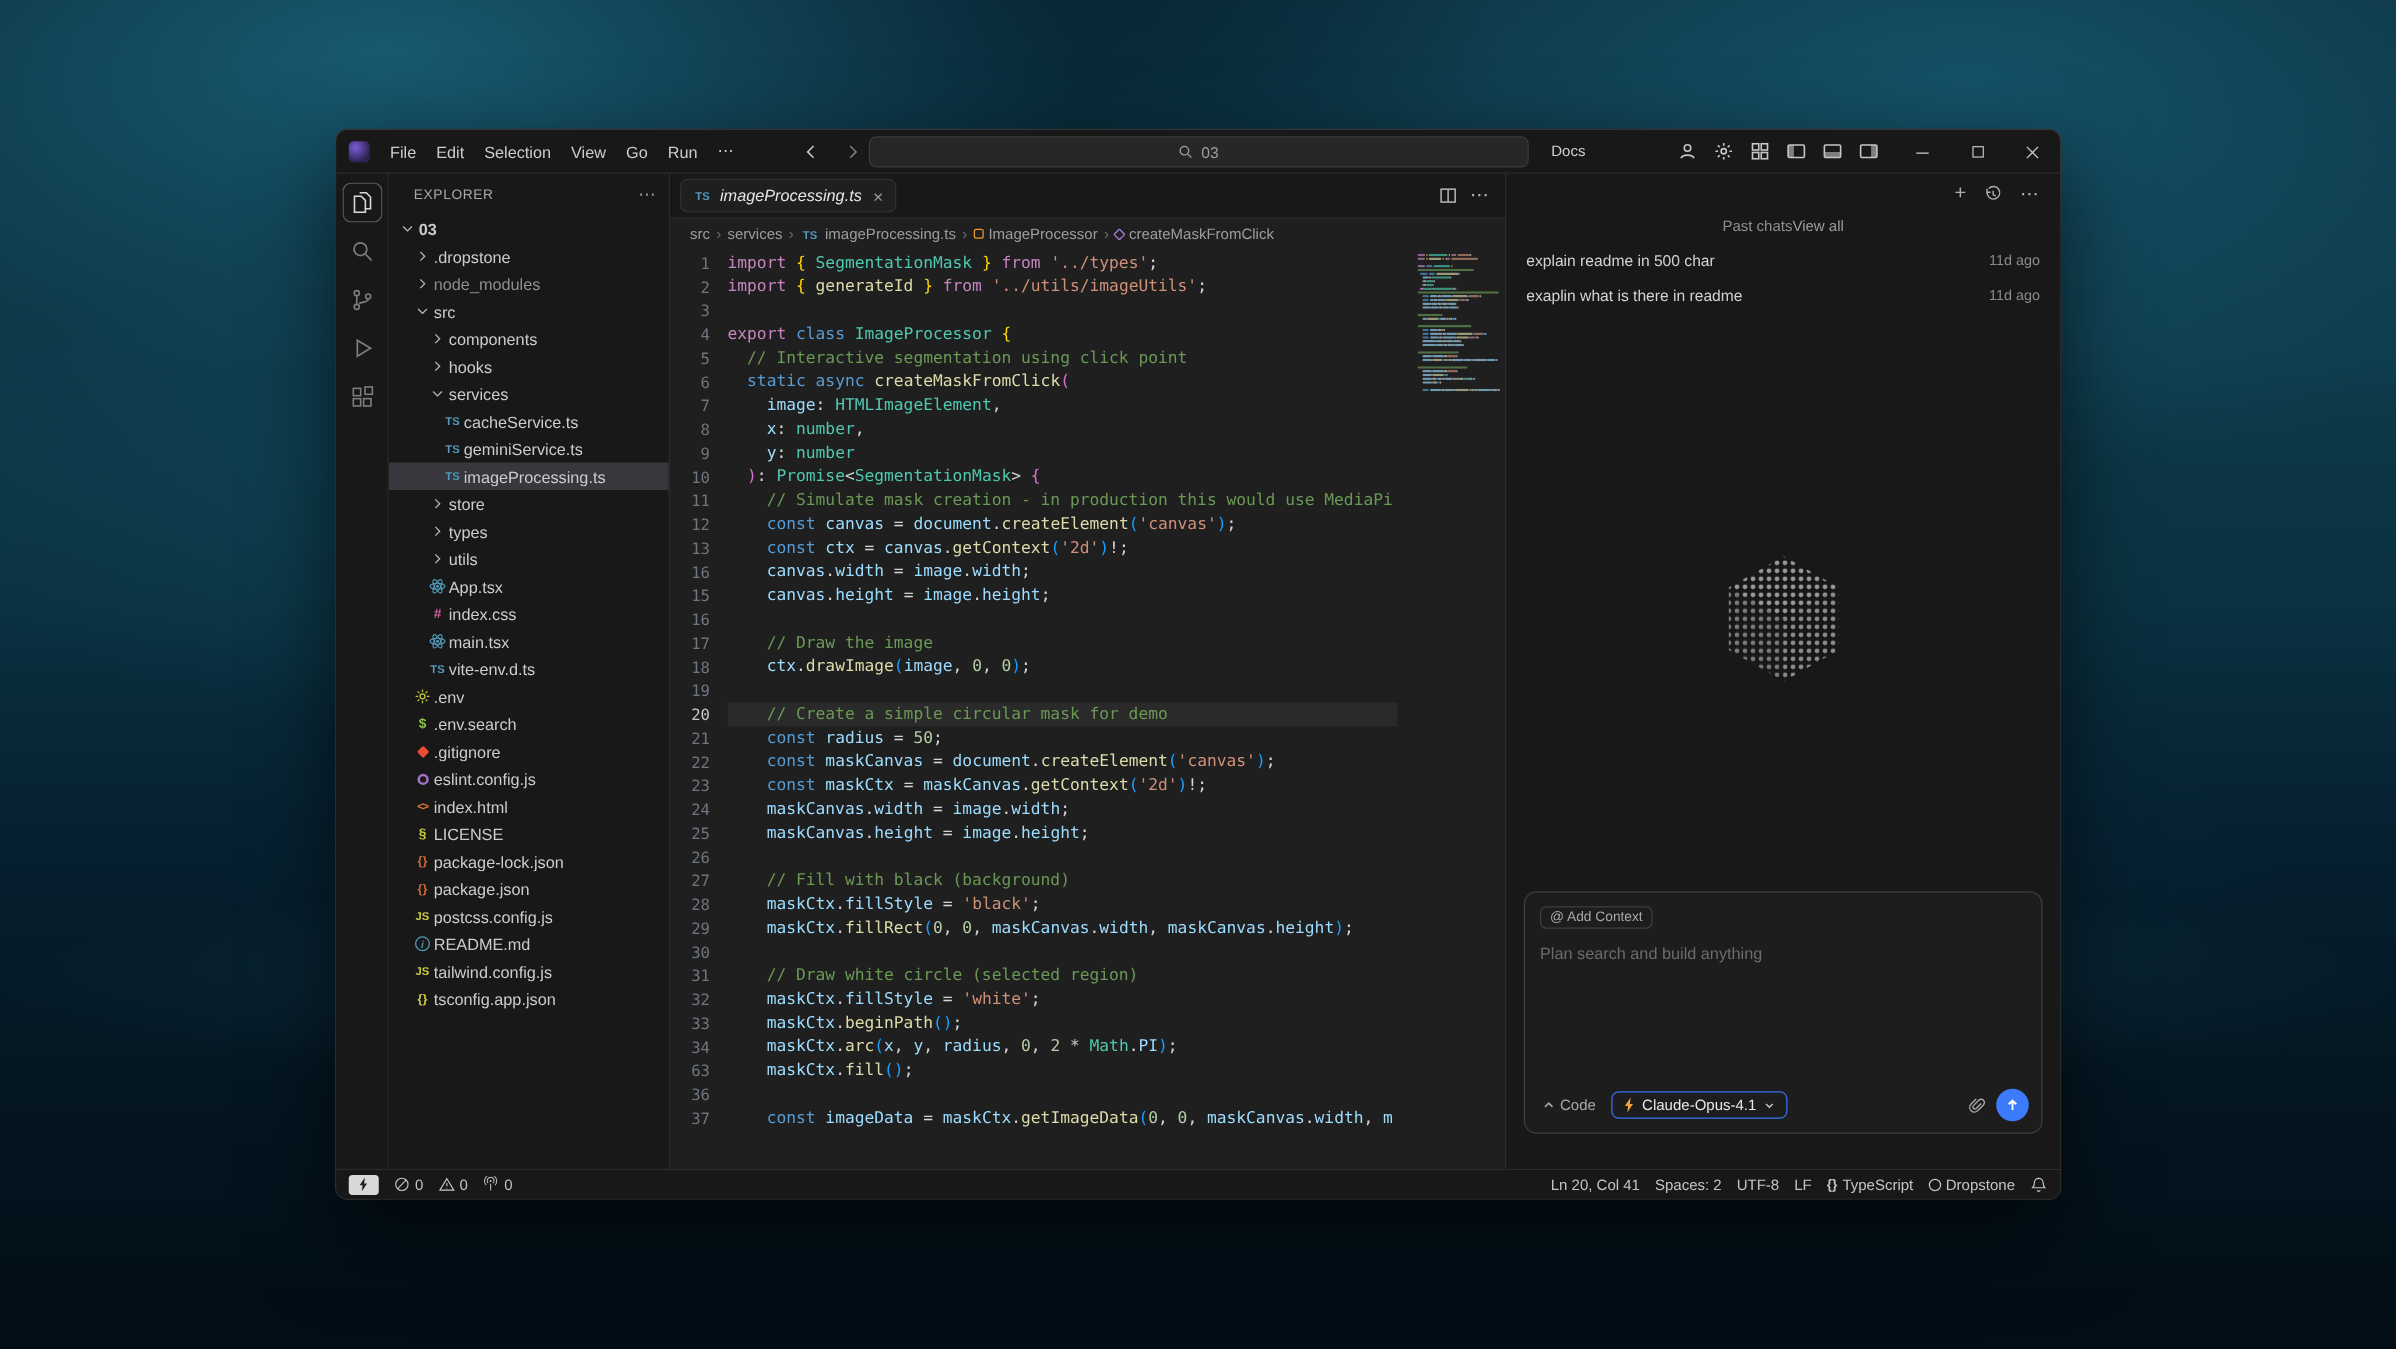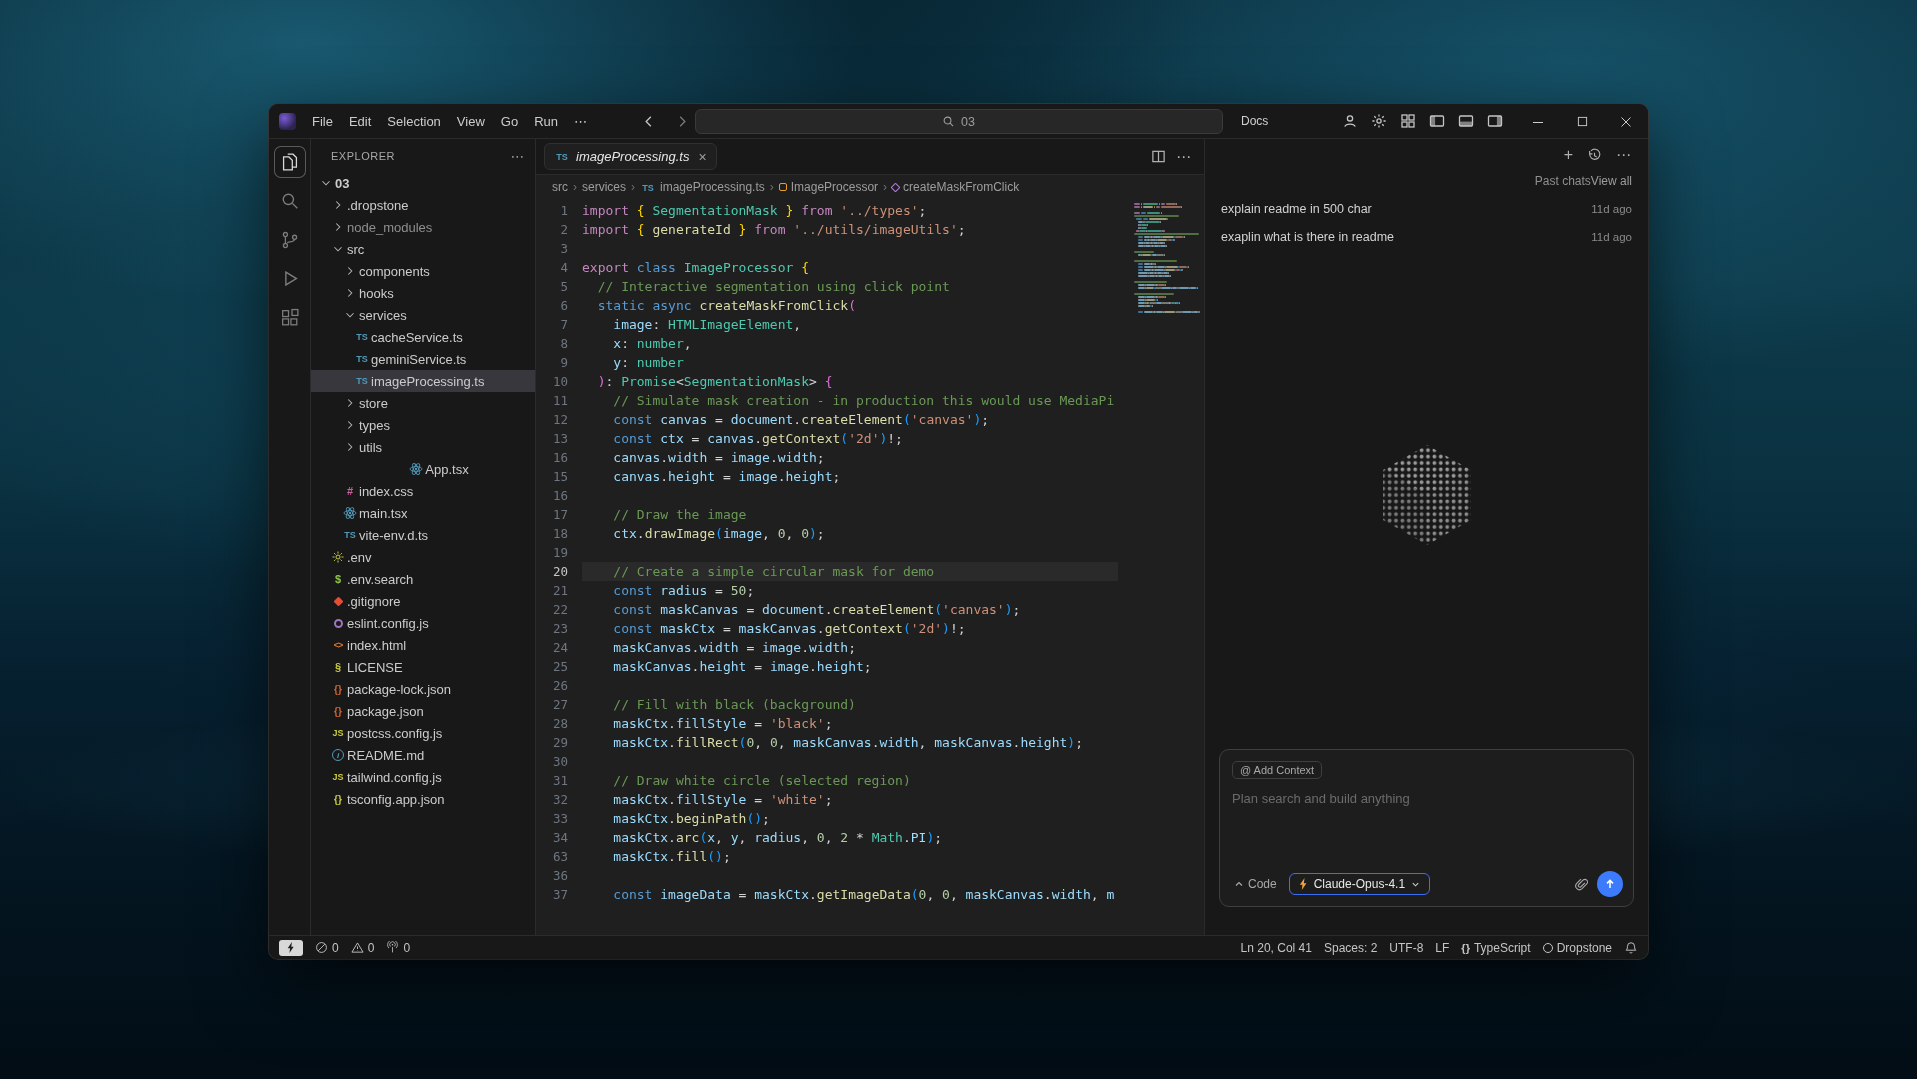"Past chats" .pastchats-row { justify-content: flex-end -> center }
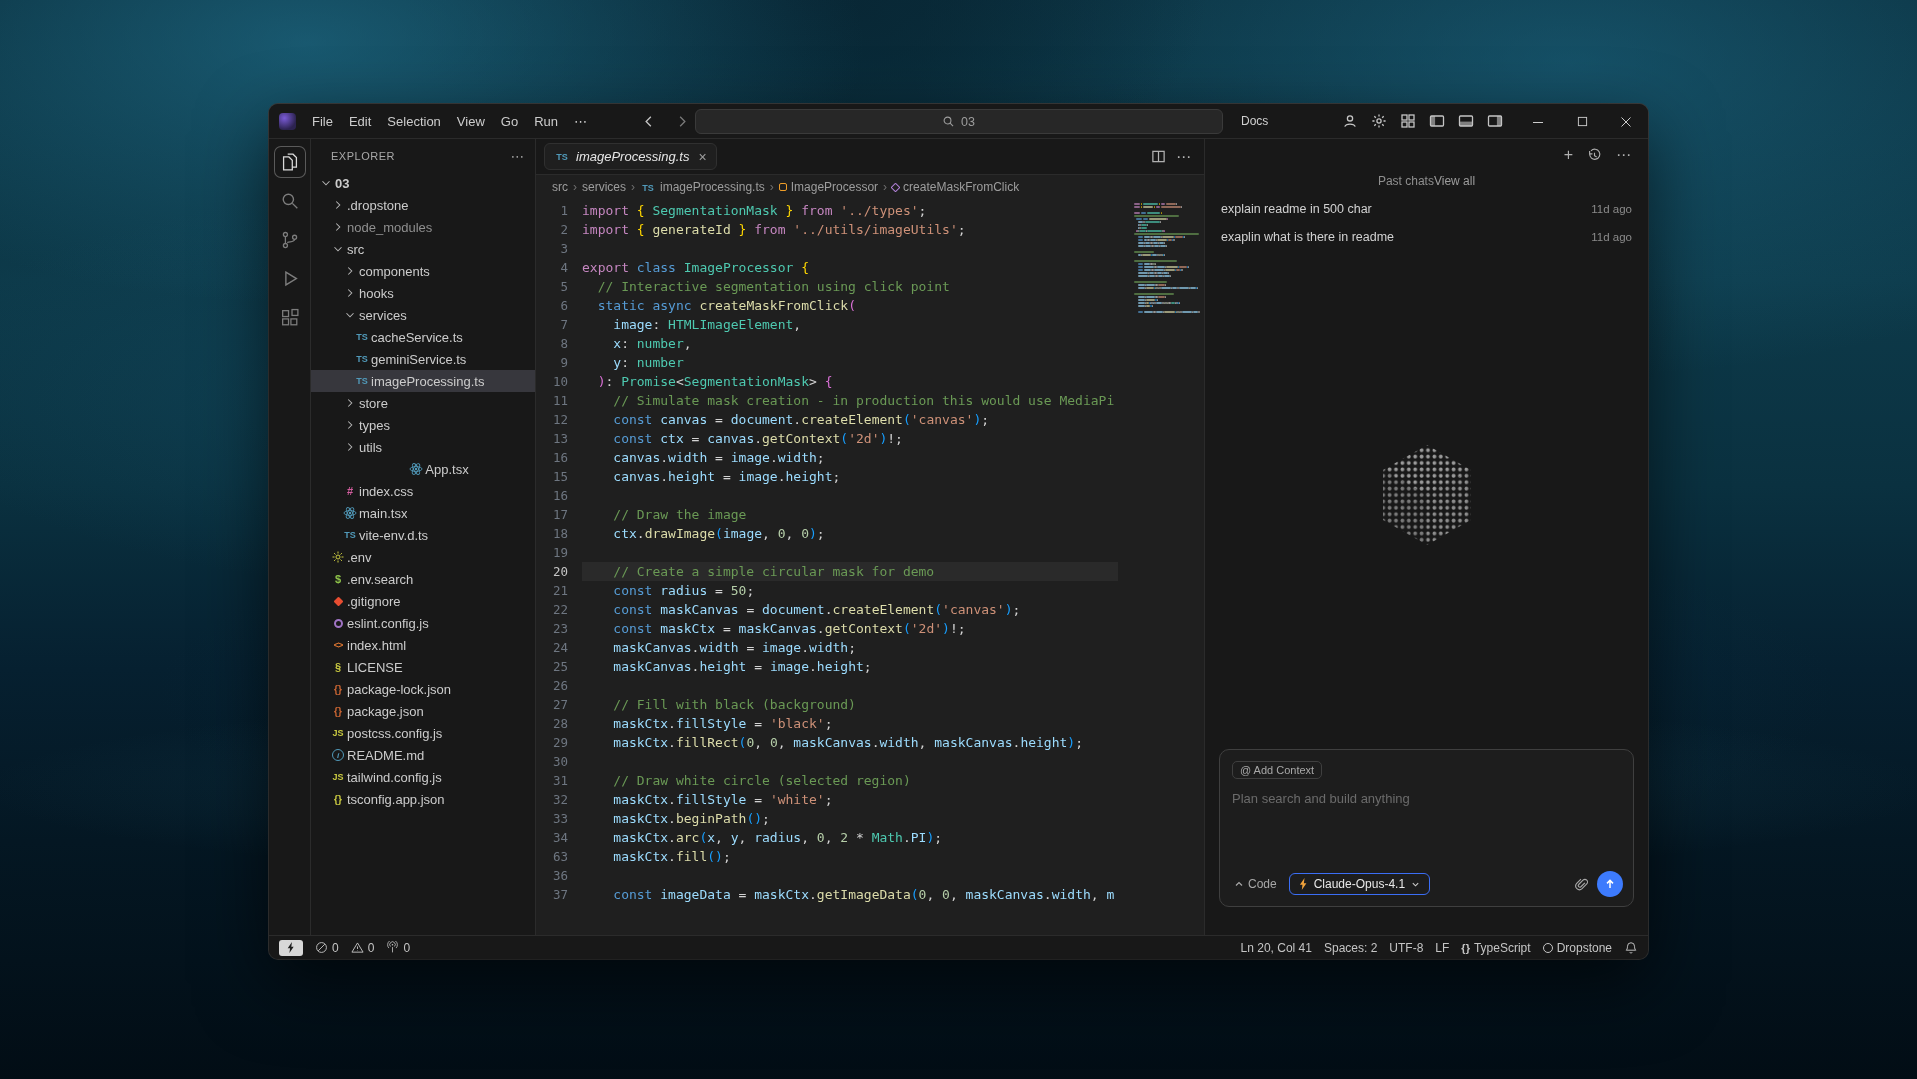"App.tsx" div.trow { justify-content: center -> none }
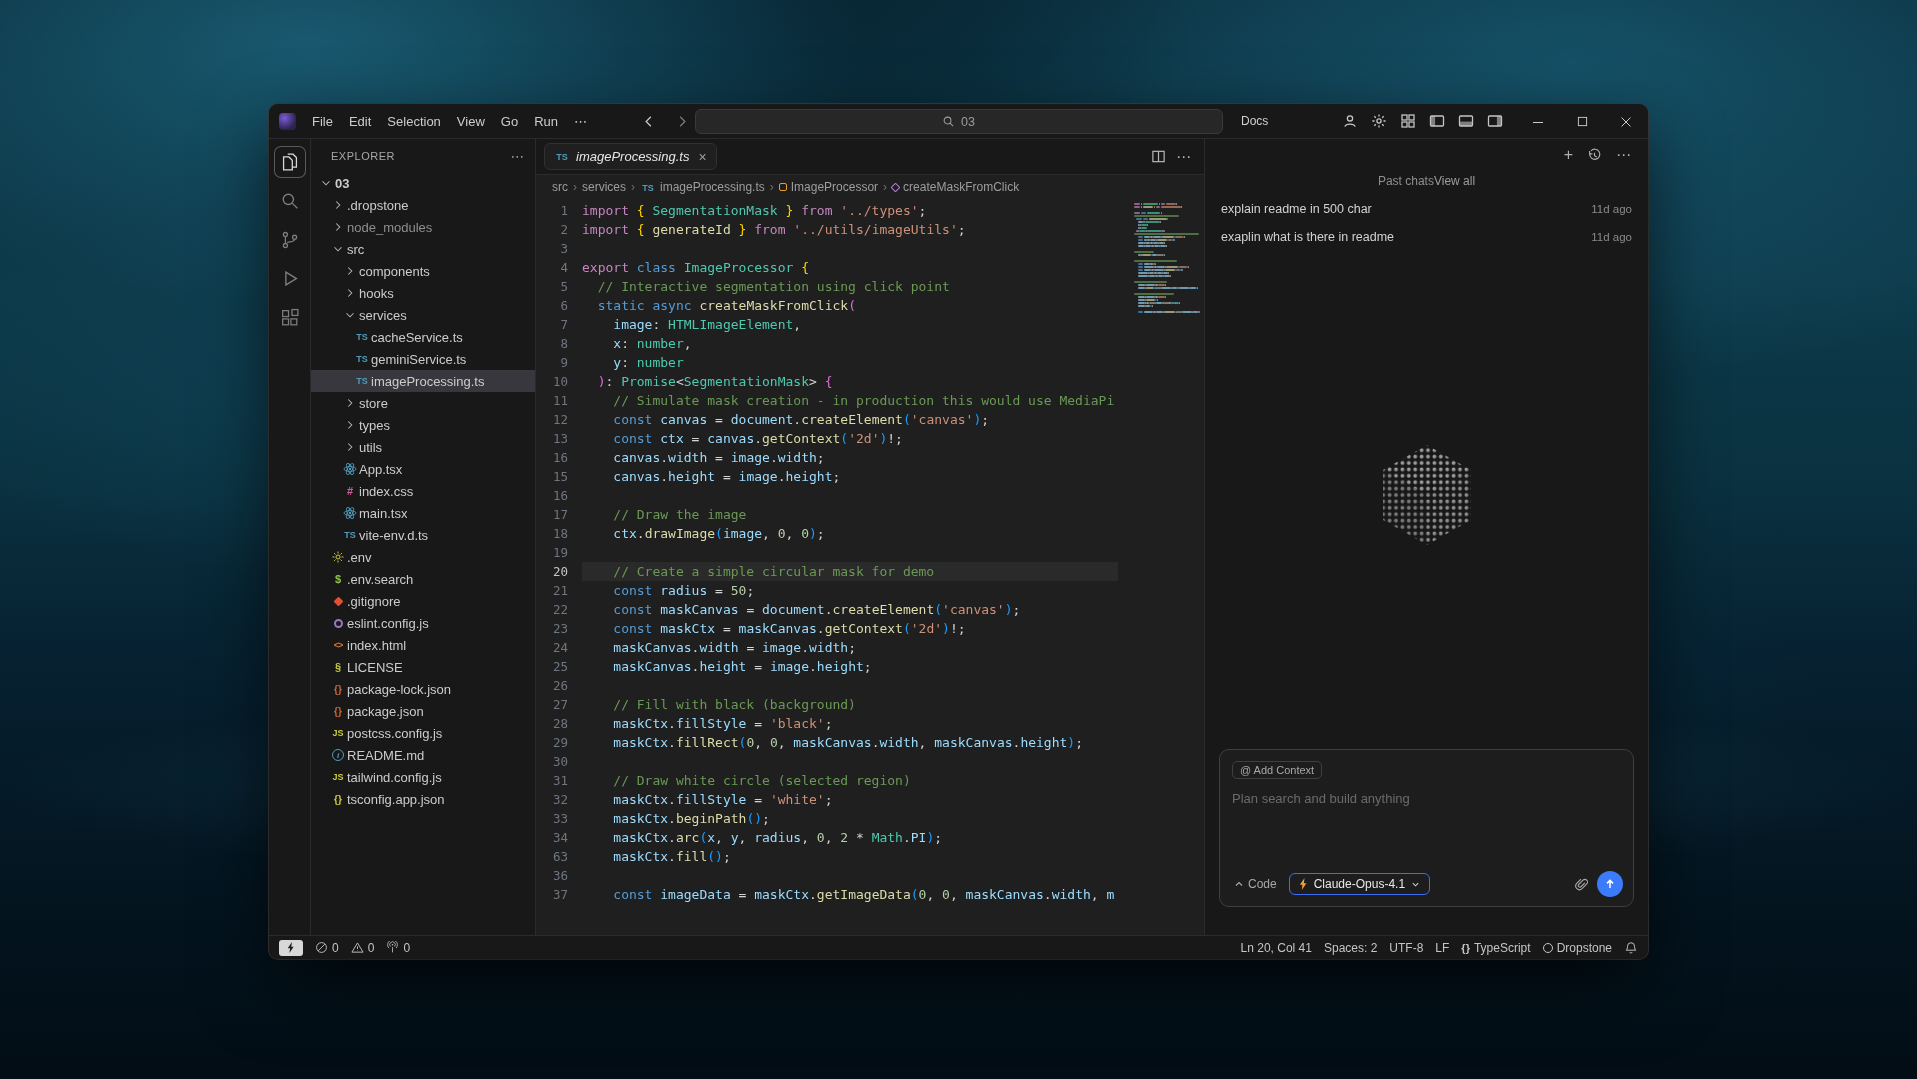"@ Add Context" .chat-input { height: 158px -> 194px }
